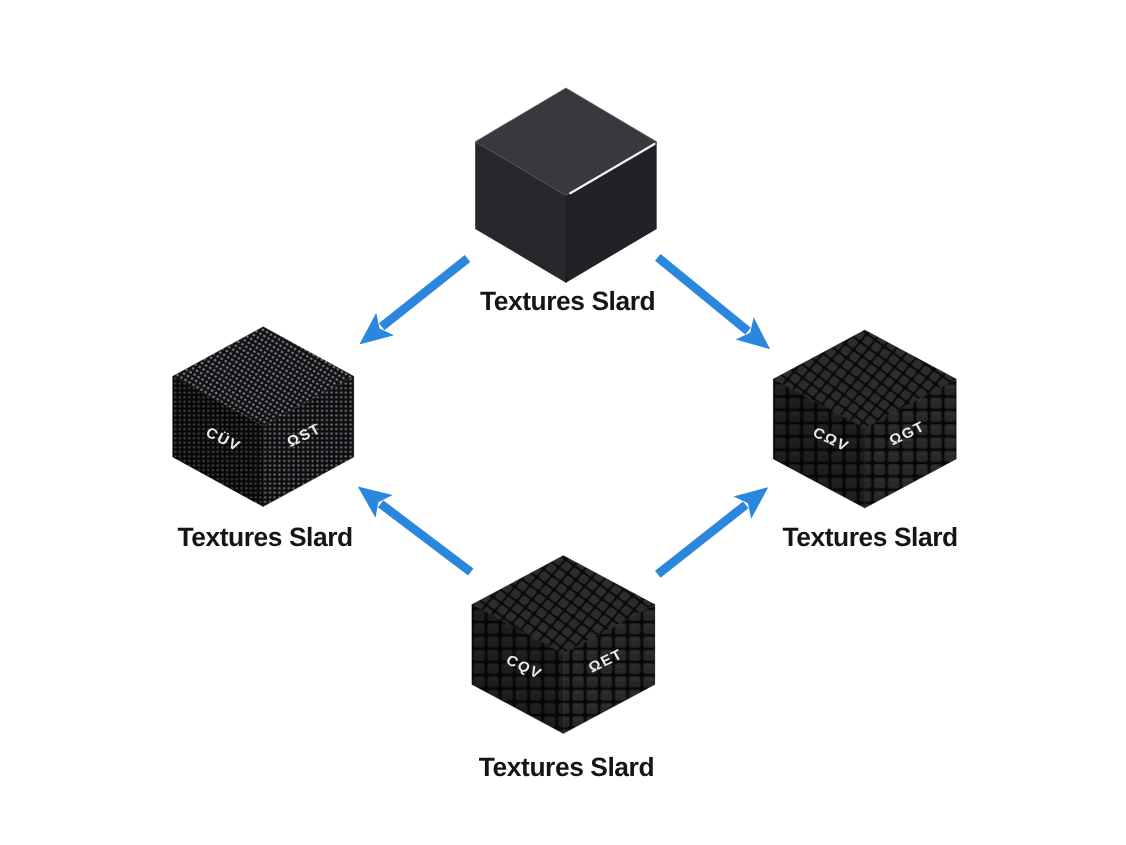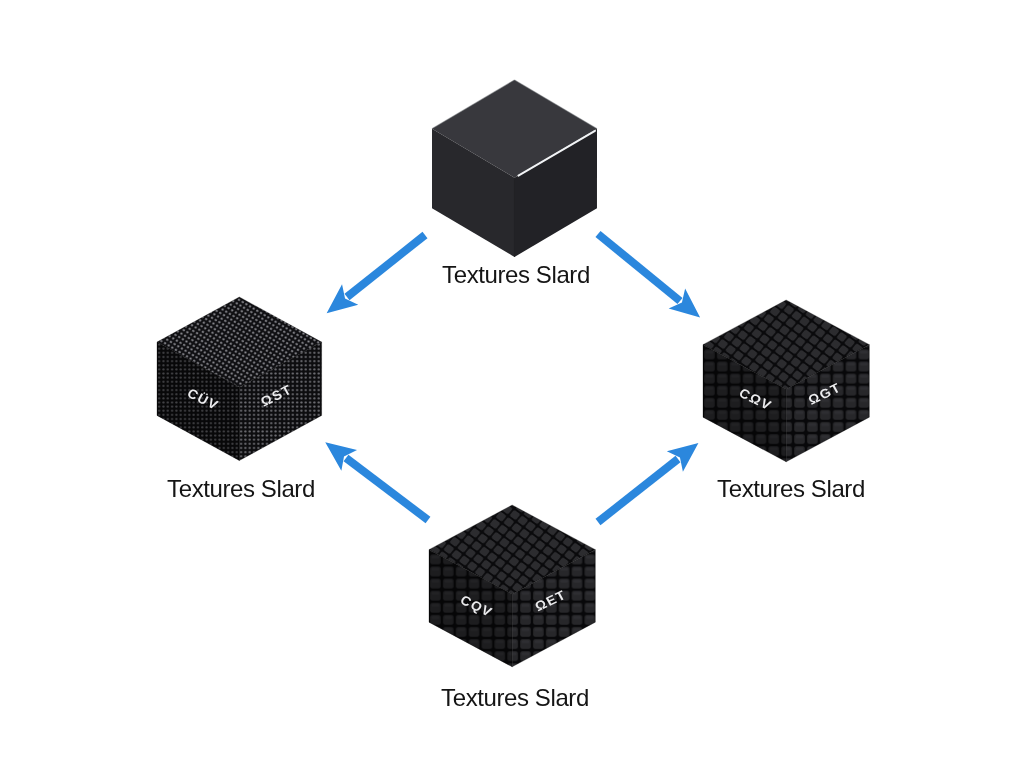"Textures Slard" .label { font-weight: 400 -> 700 }
